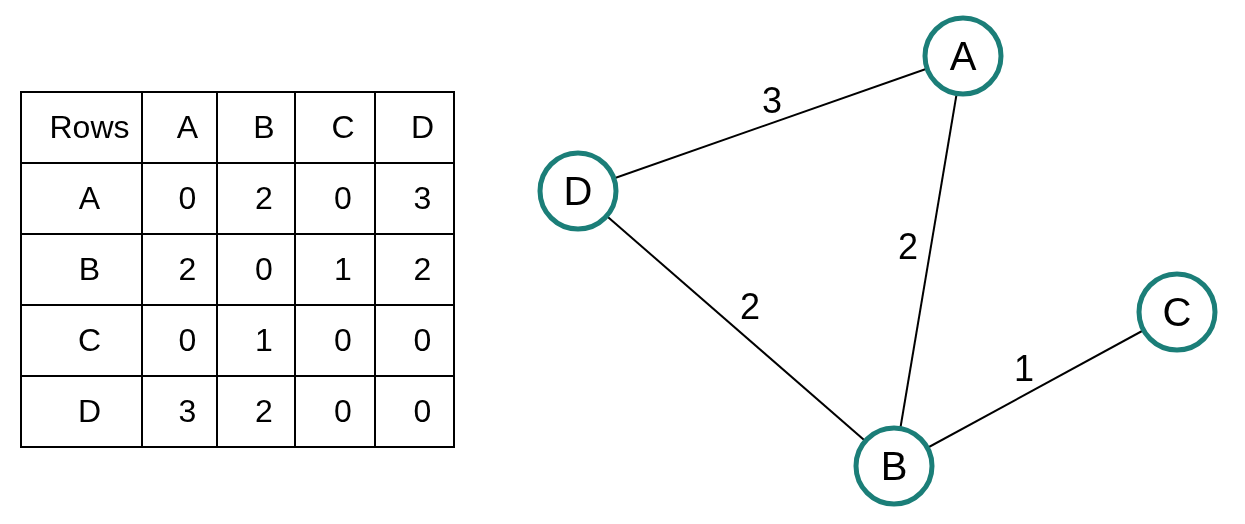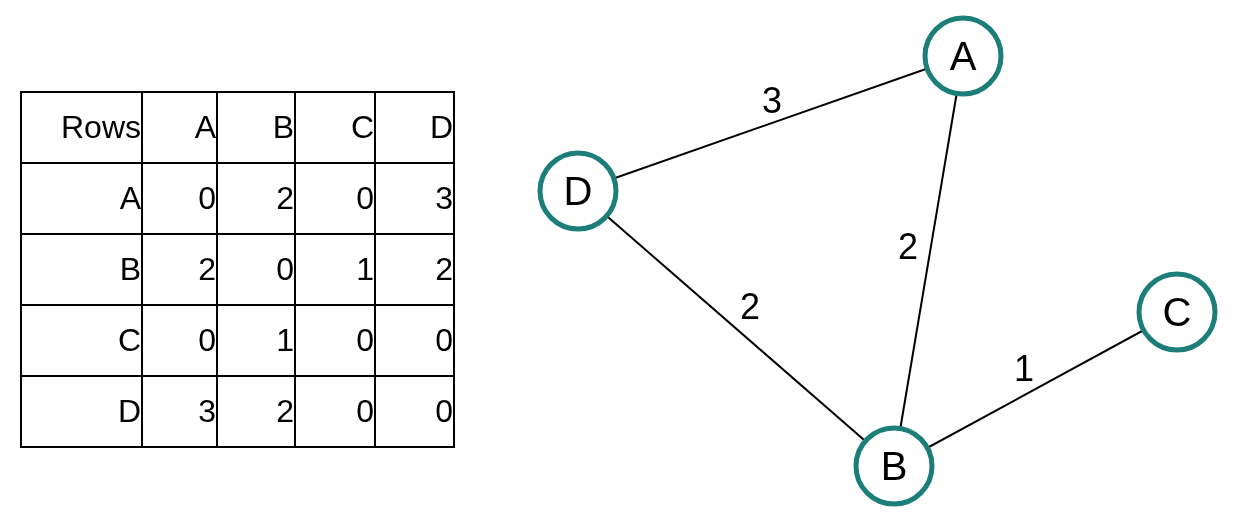"Rows" .matrix-table th, .matrix-table td { text-align: right -> center }
